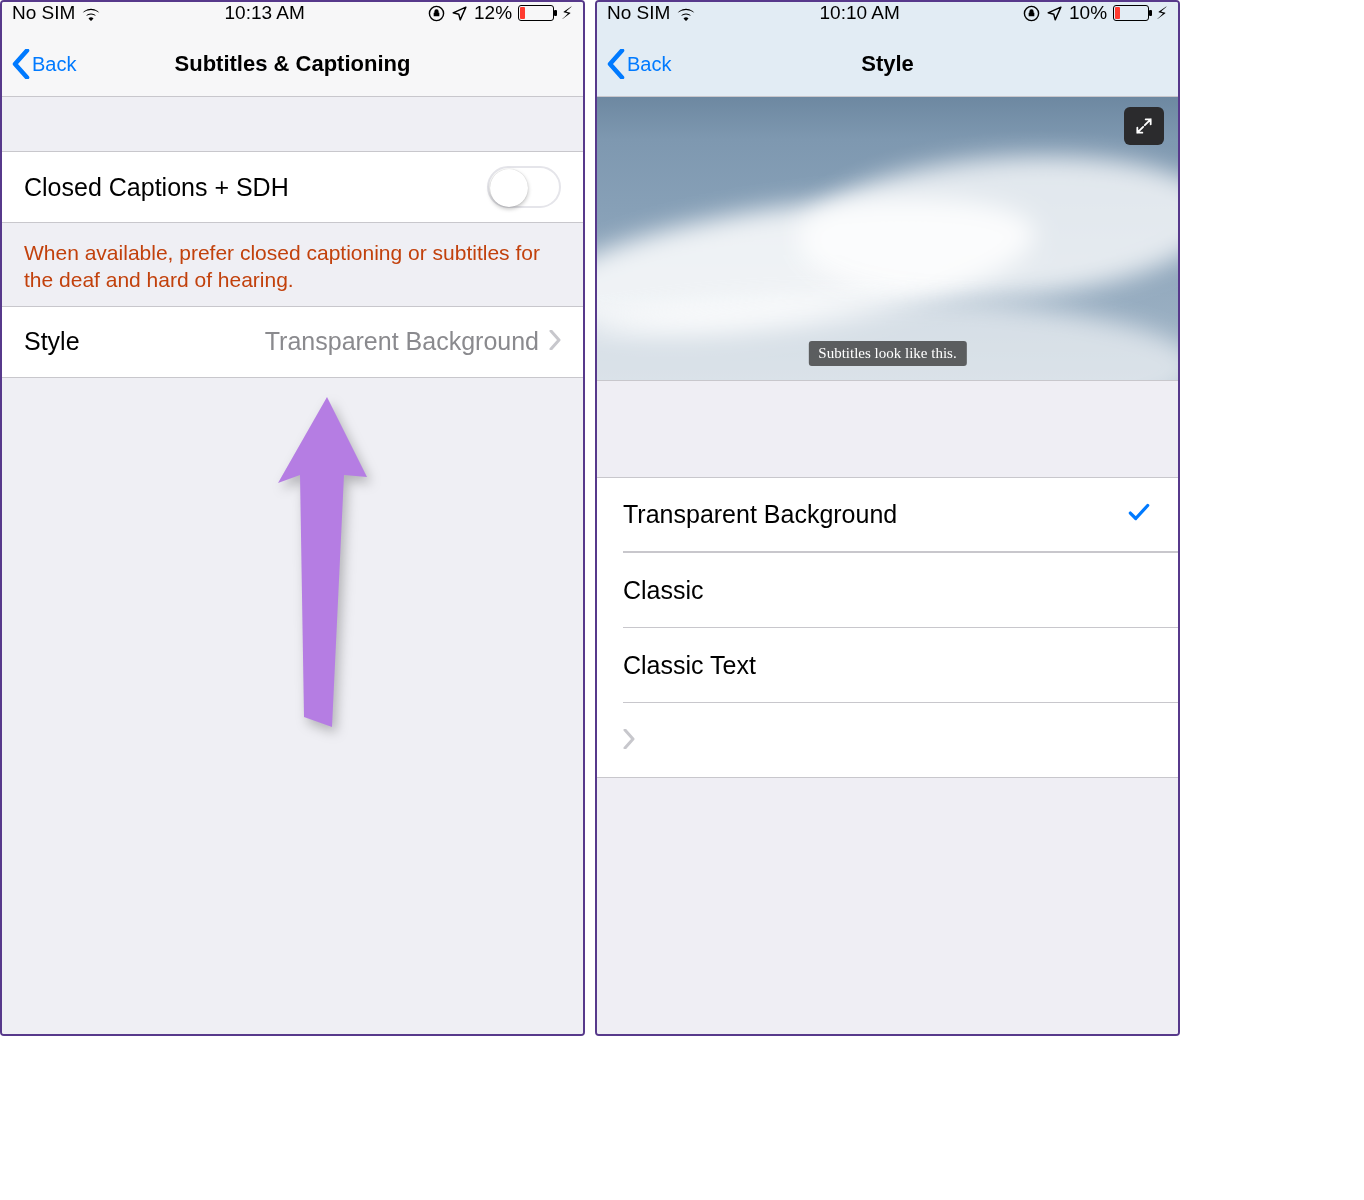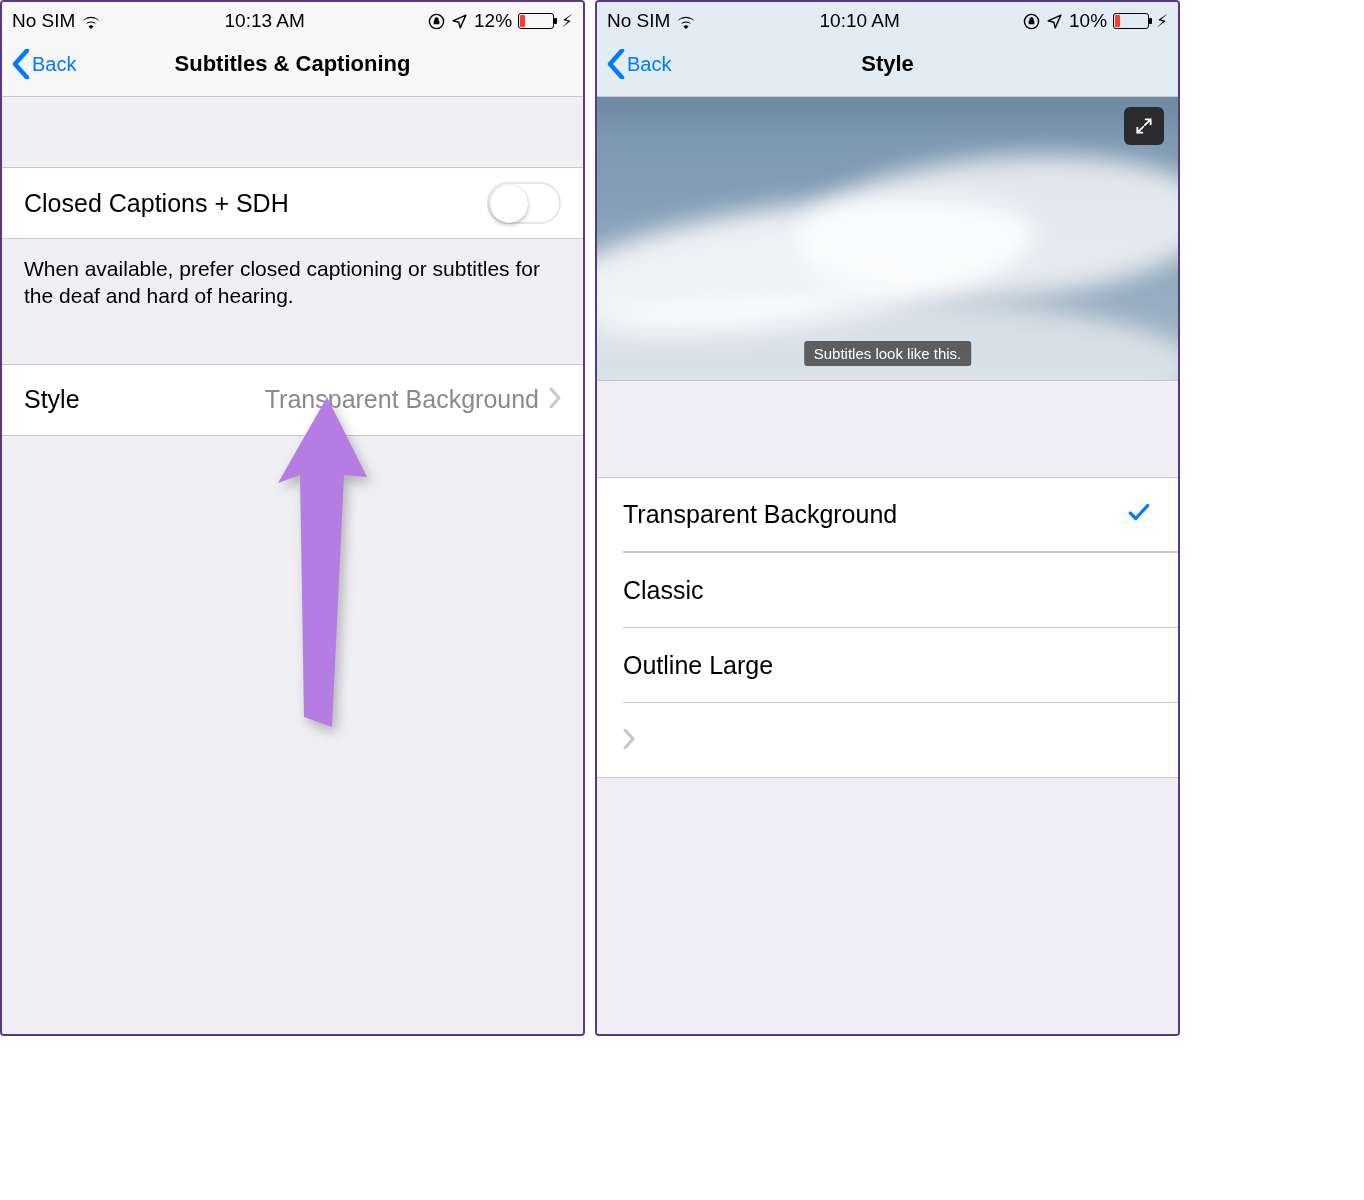"No SIM" .status-bar { align-items: flex-end -> flex-start }
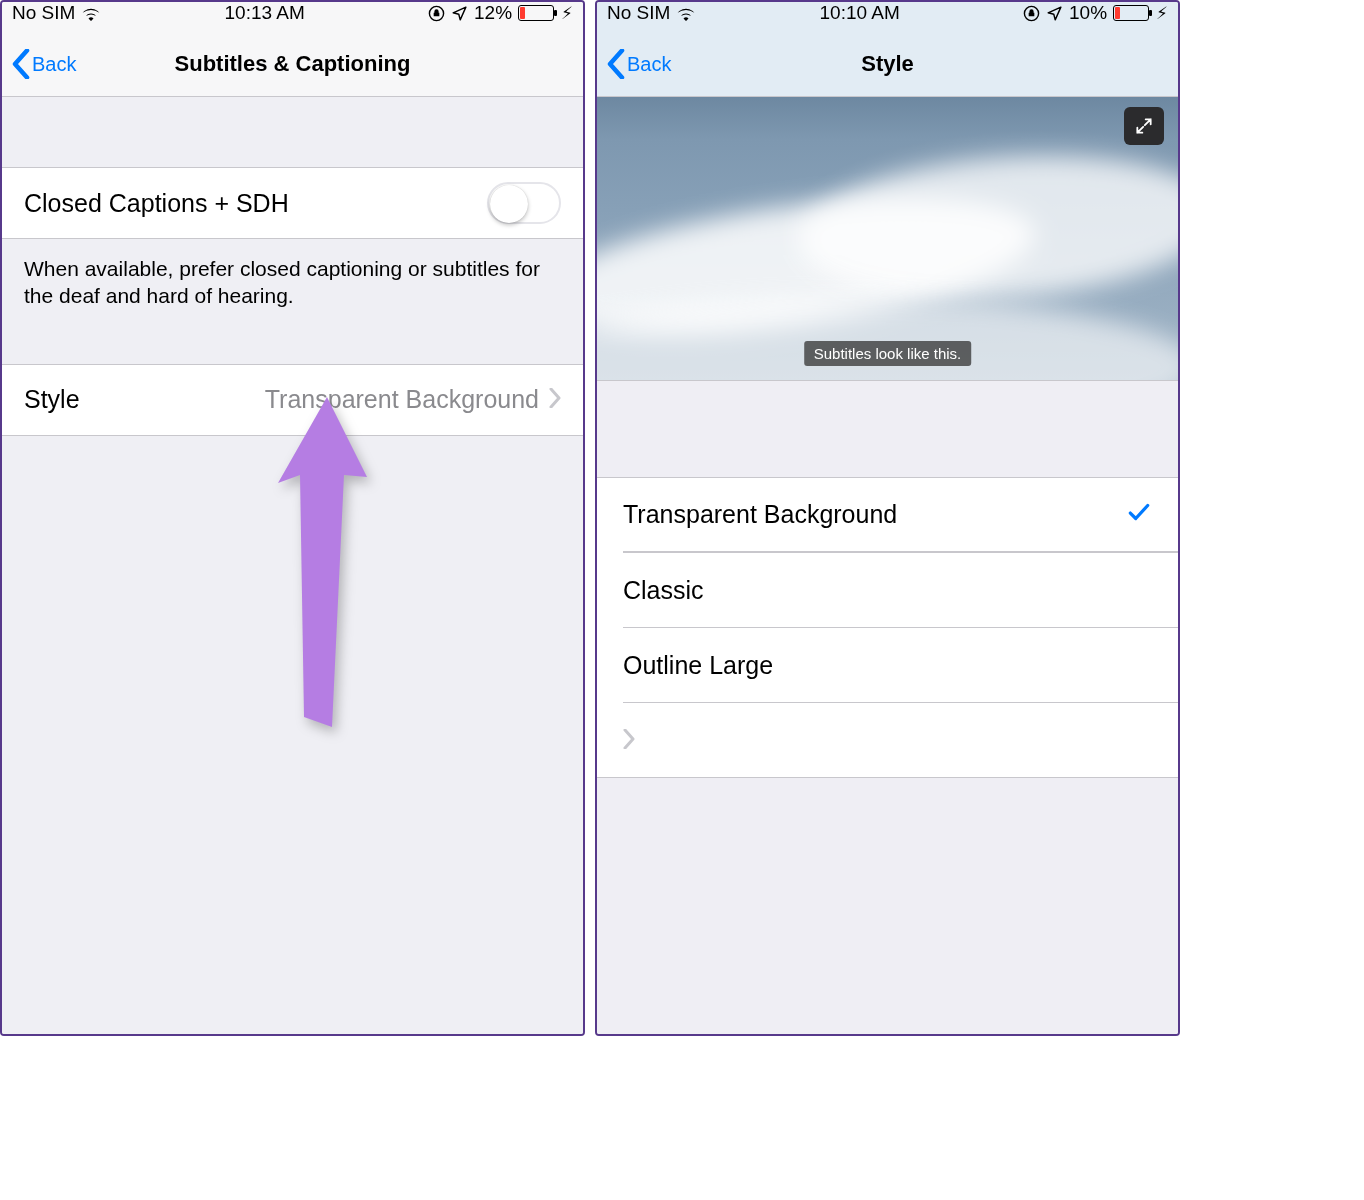"Closed Captions + SDH" .cell { margin-top: 16px -> none }
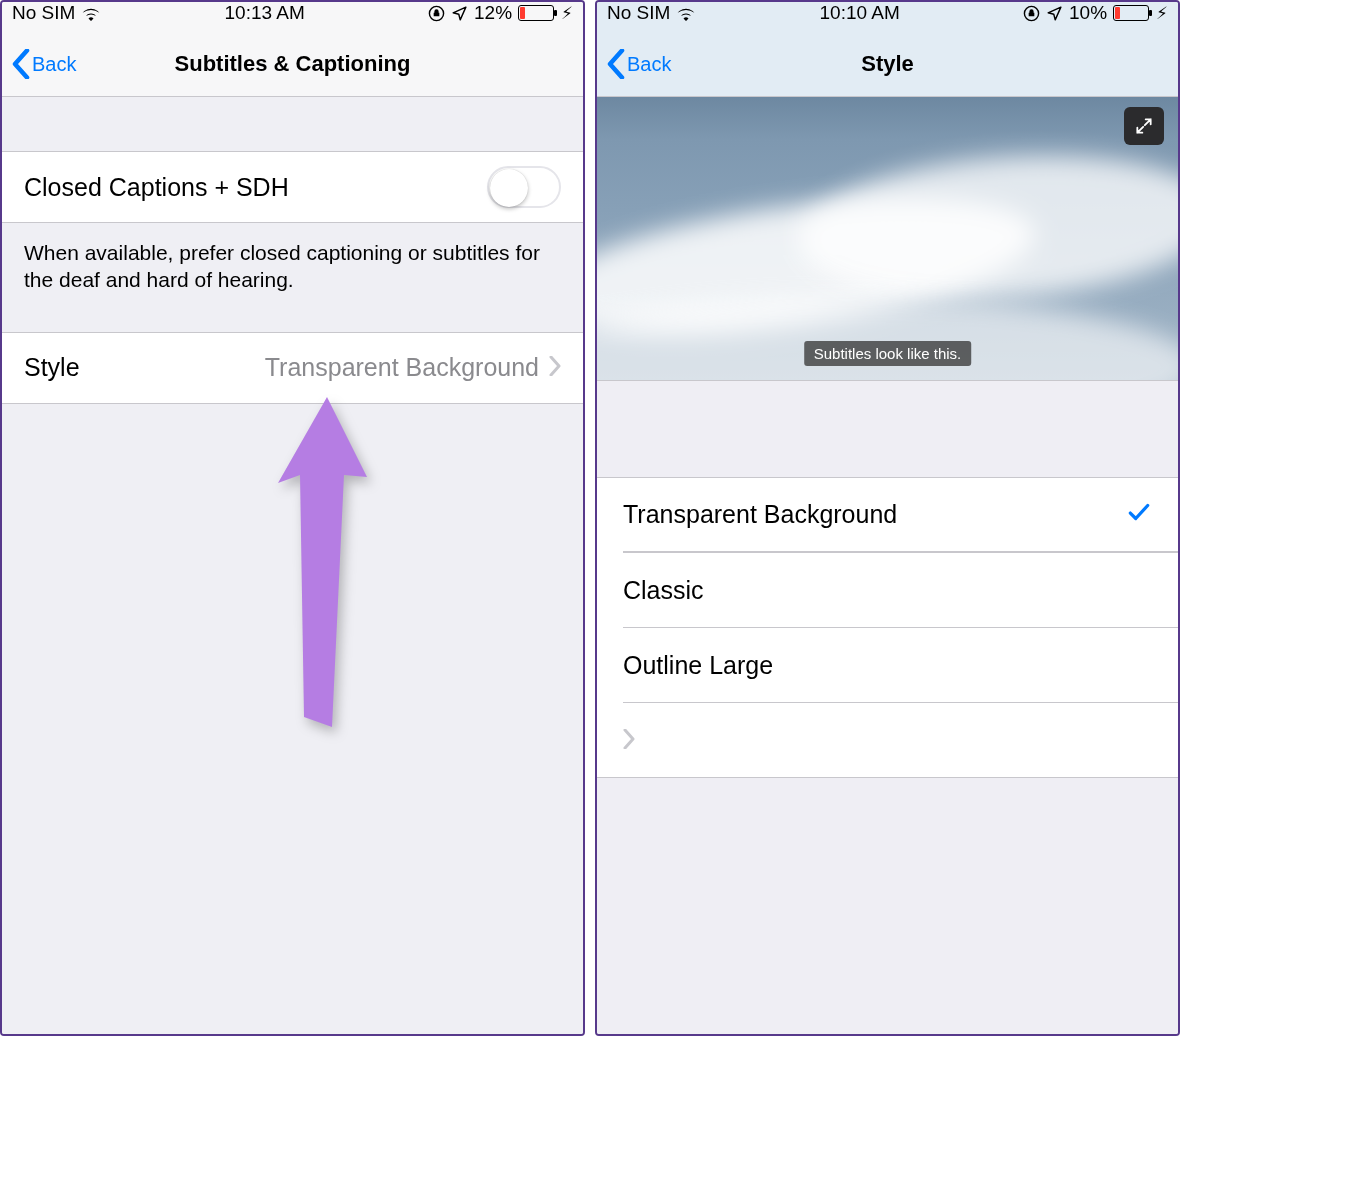"When available, prefer closed captioning" .footer-text { color: #000000 -> #c2410c; padding: 16px 22px 38px -> 16px 22px 12px }
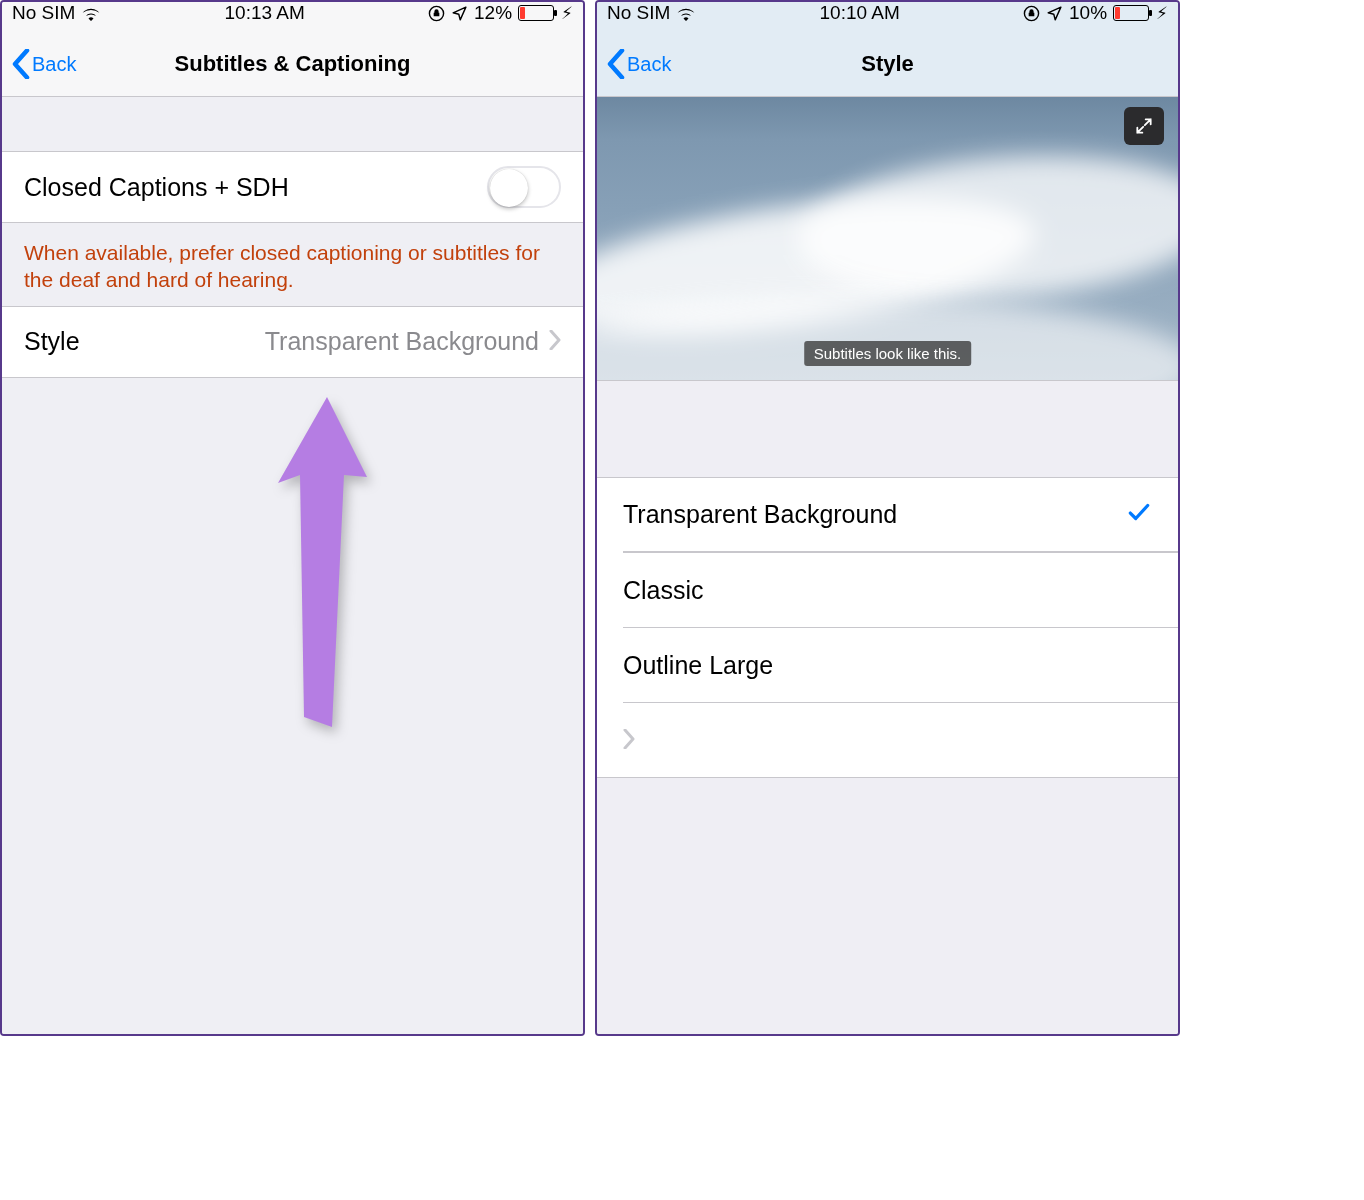"Subtitles look like this." .preview { font-family: none -> Liberation Serif, serif }
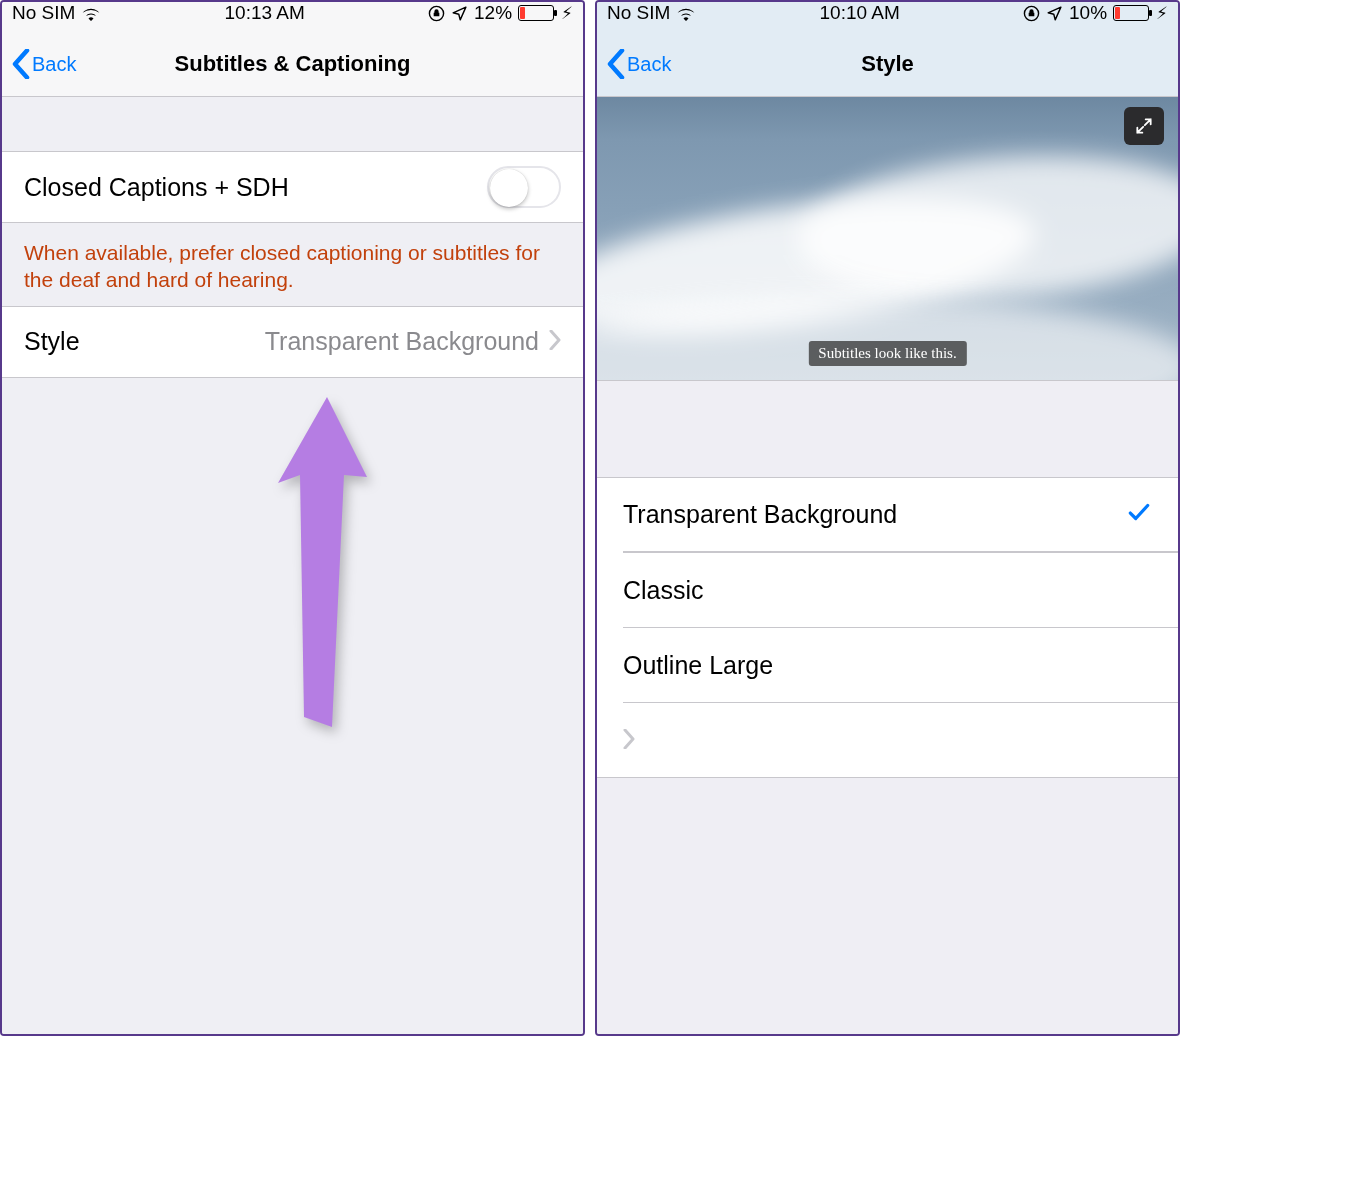"Outline Large" span.lbl { text: Outline Large -> Classic Text }
